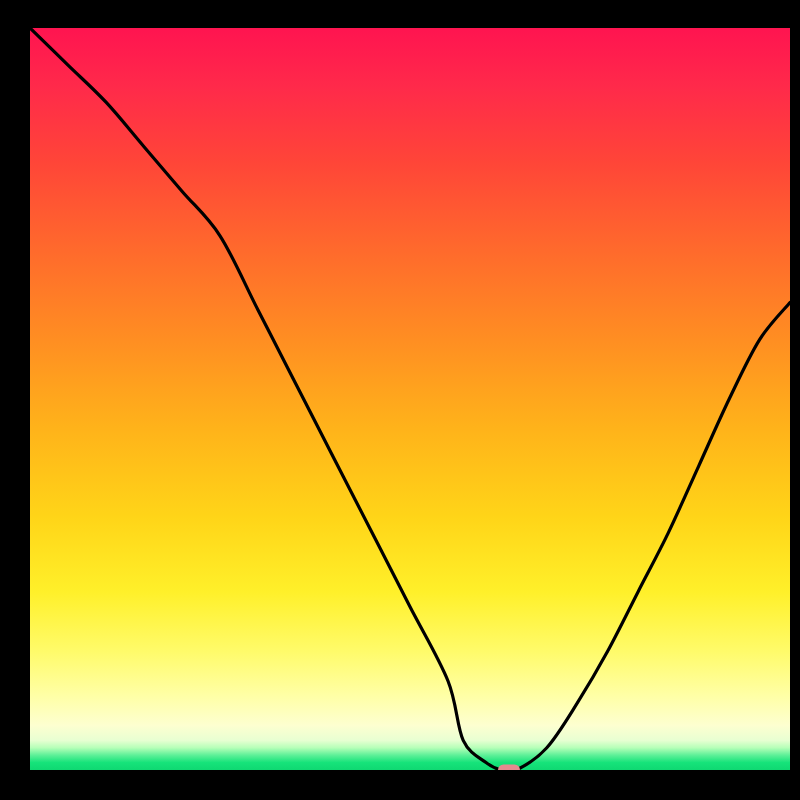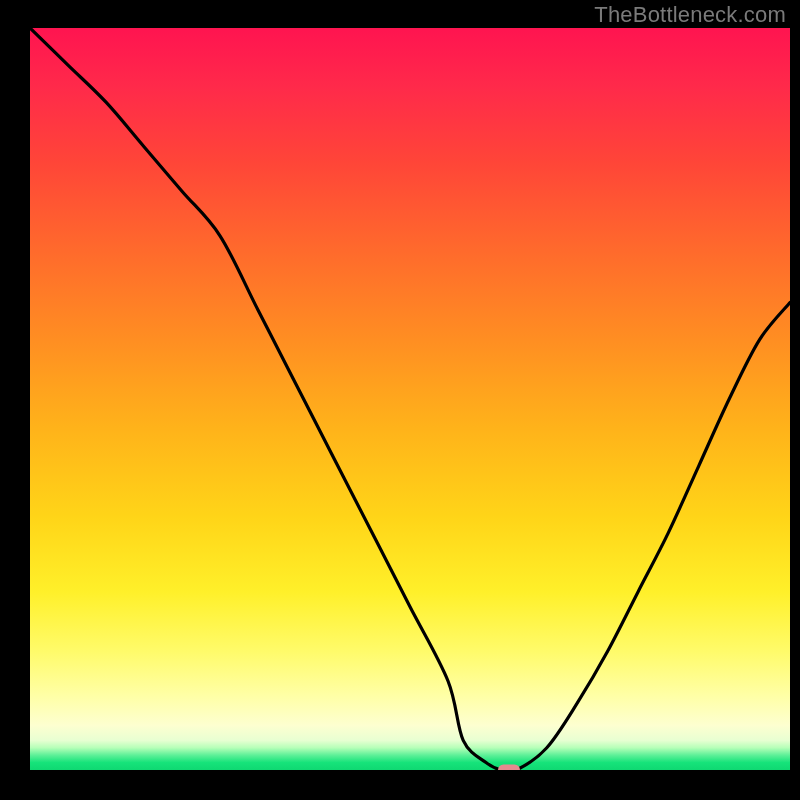"TheBottleneck.com" div.watermark { html: <div>TheBottleneck.com</div> -> none }
